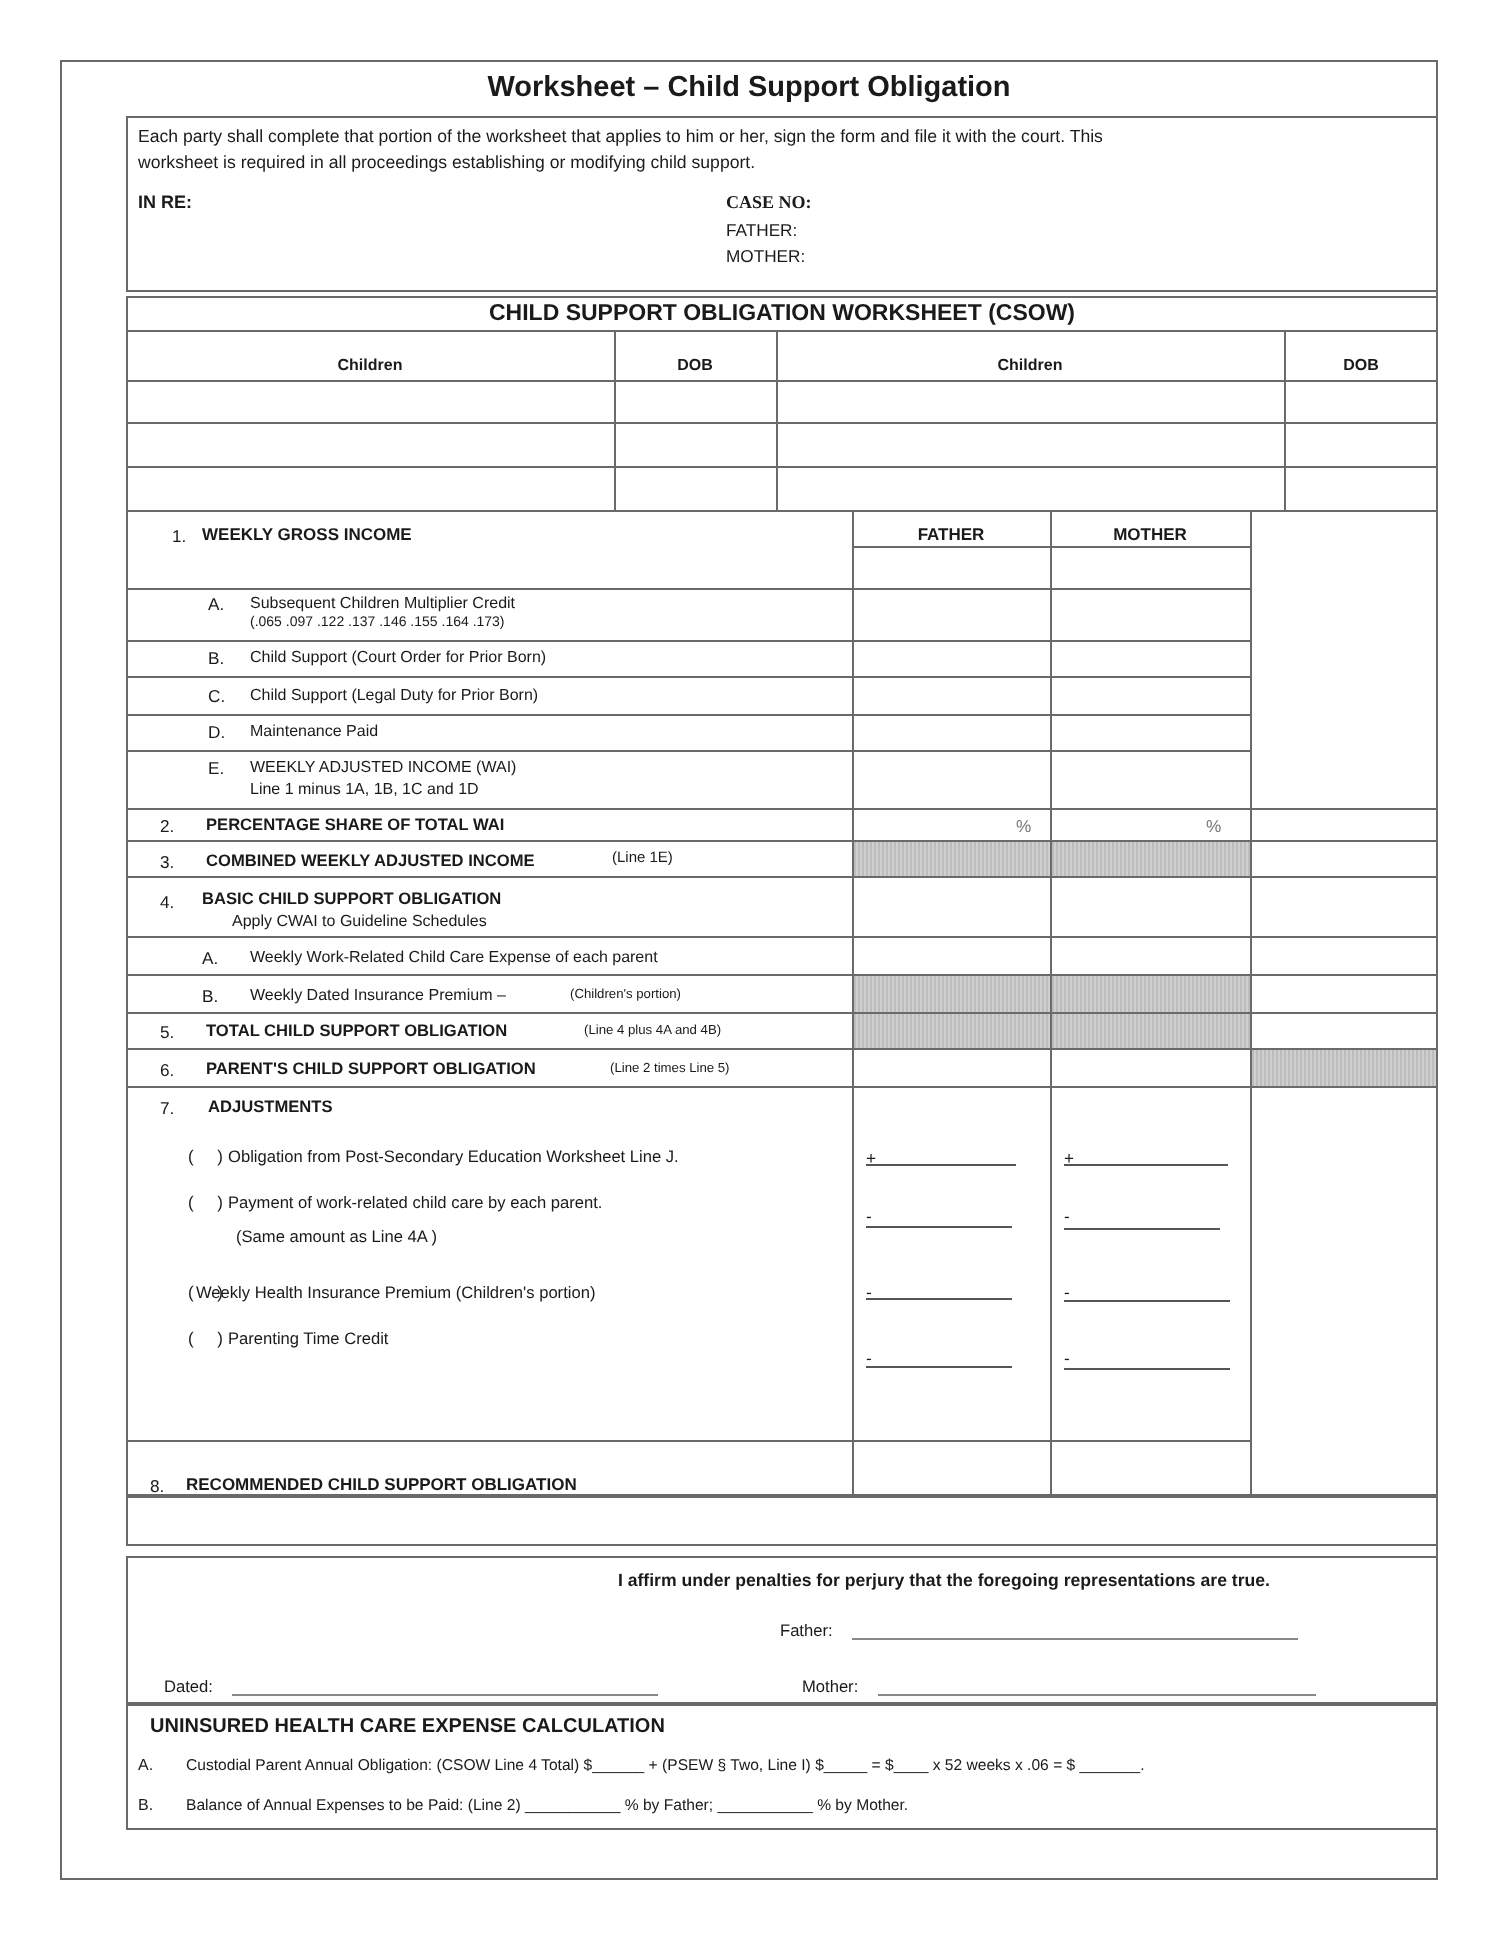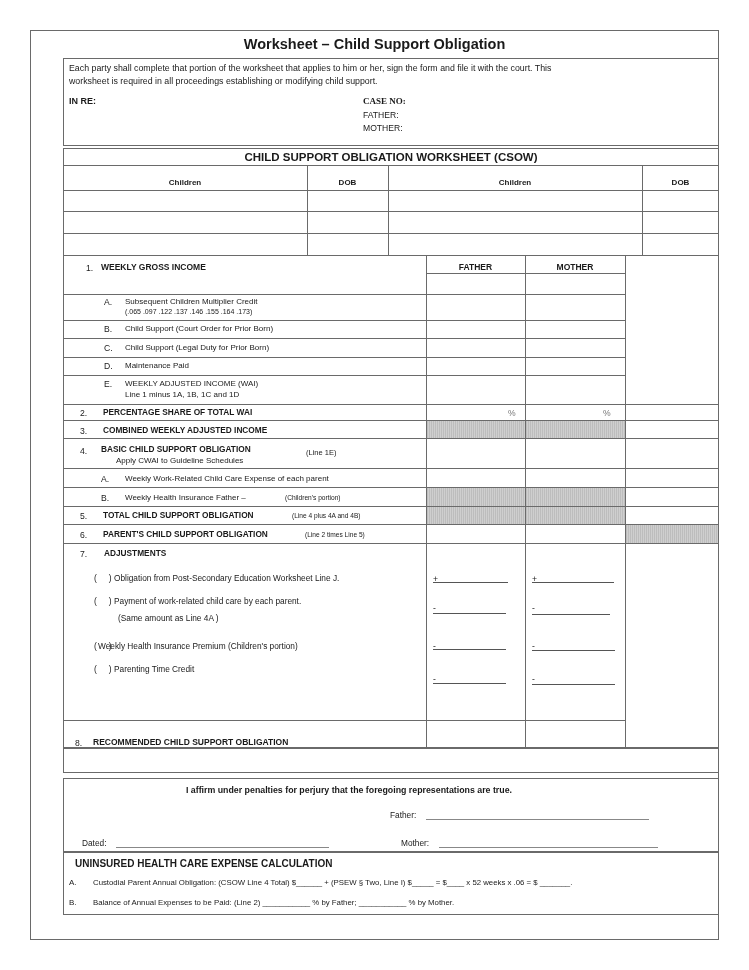"(Line 1E)" div.t { top: 448px -> 424px }
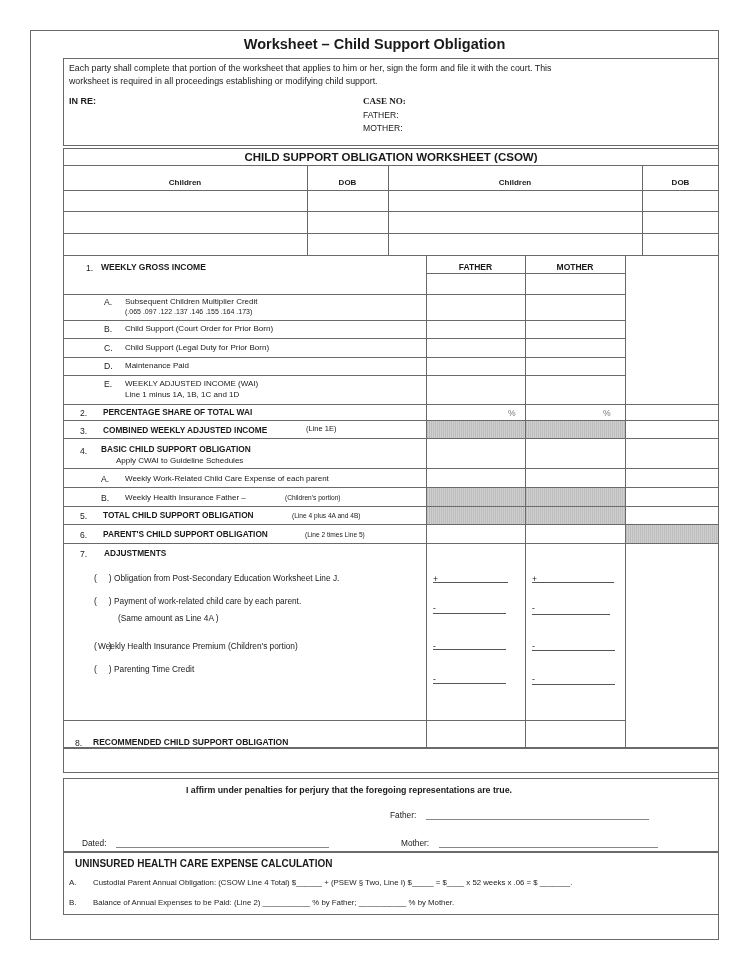"Weekly Health Insurance Father –" div.t { text: Health Insurance Father -> Dated Insurance Premium }
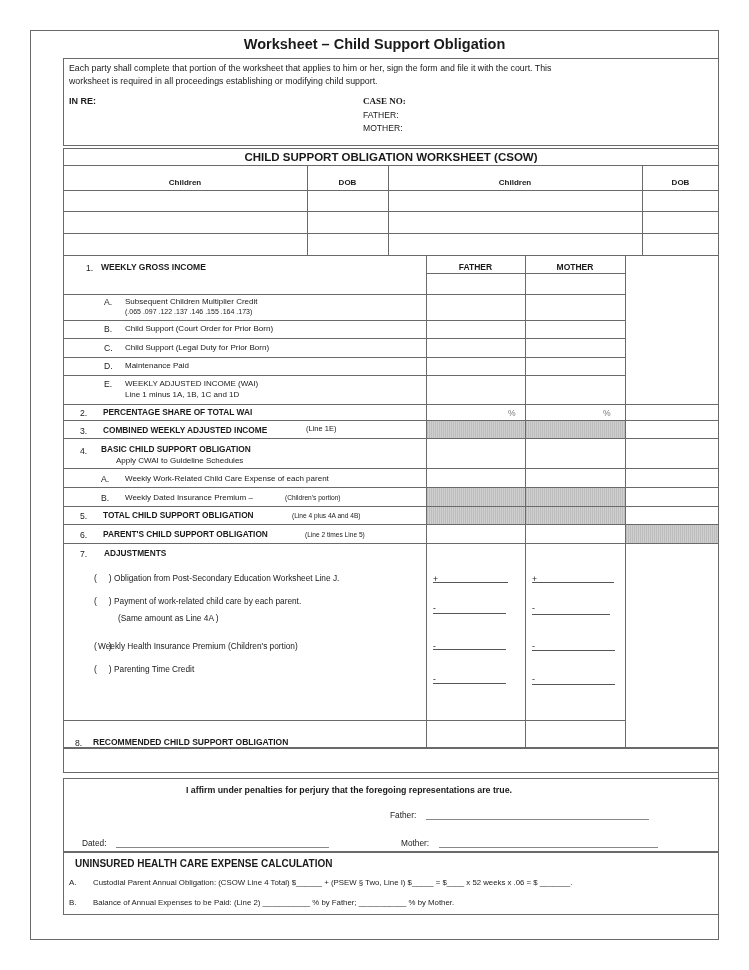"I affirm under penalties for" div.tb { text-align: center -> right }
